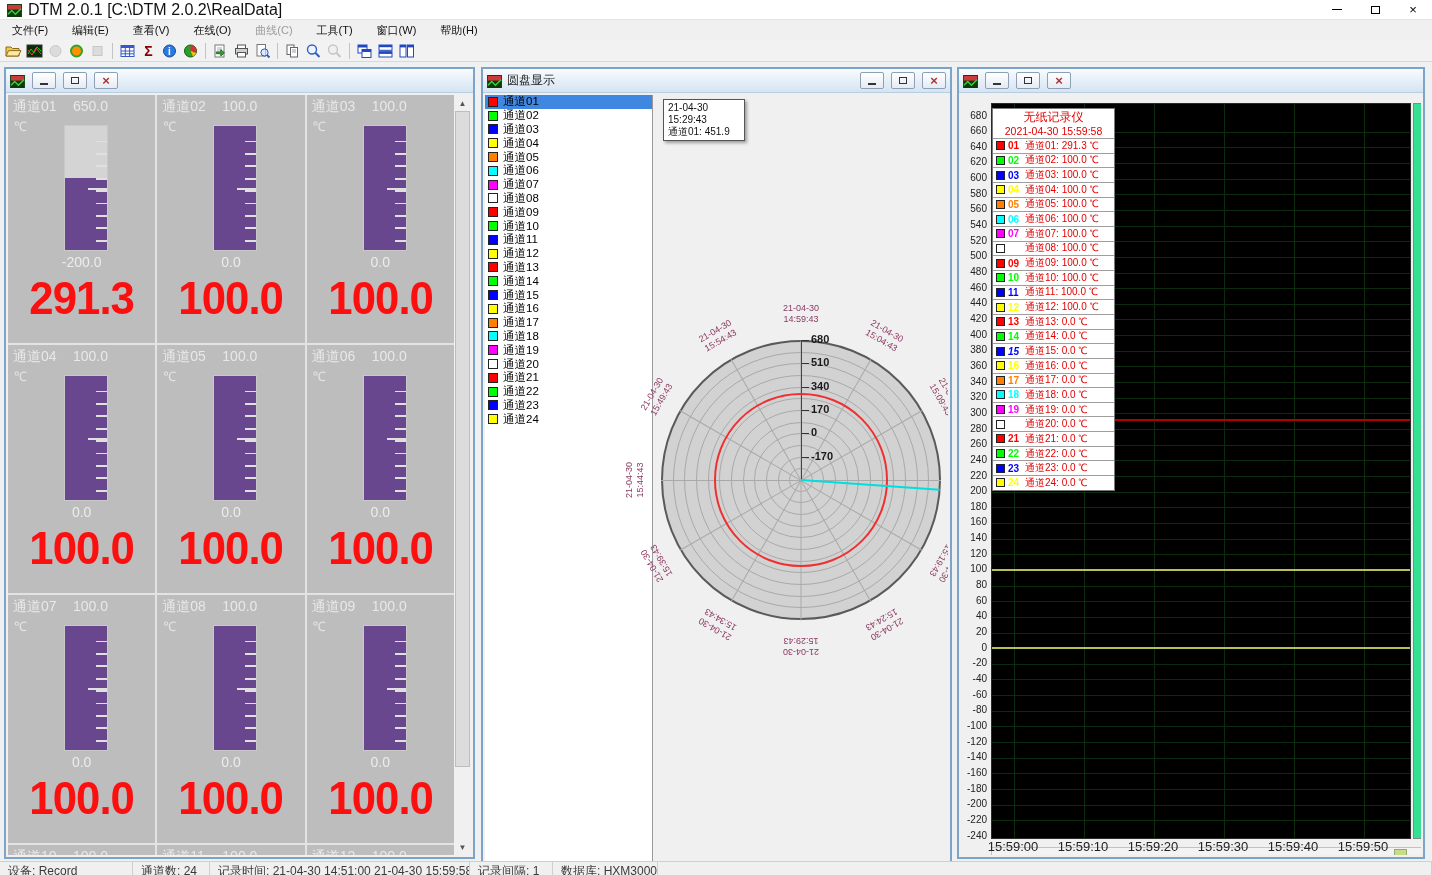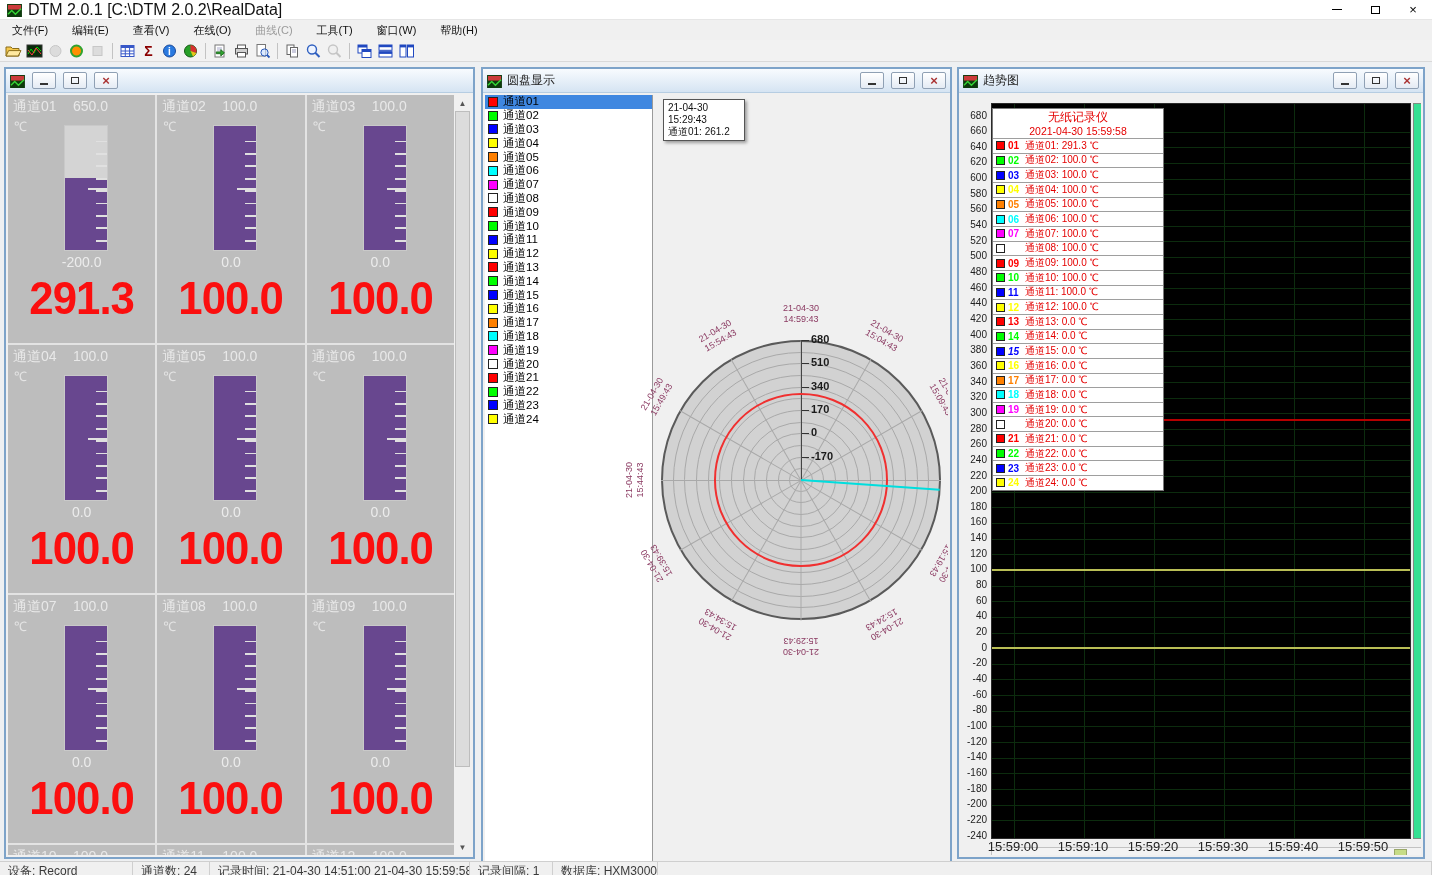"趋势图" span.txt { html: <span>趋势图</span> -> none }
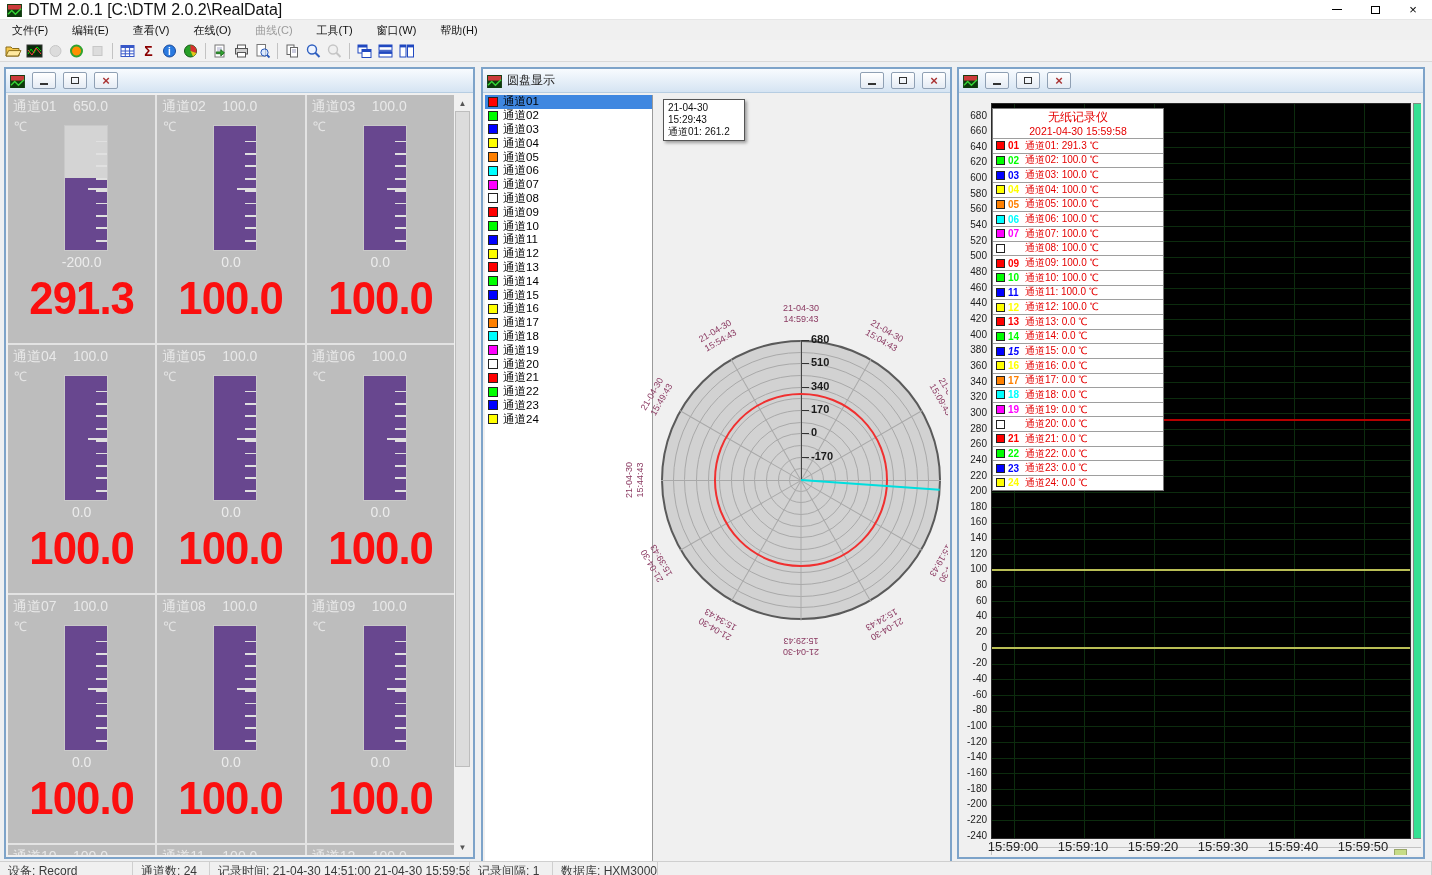"无纸记录仪" #tlegend { width: 172px -> 123px }
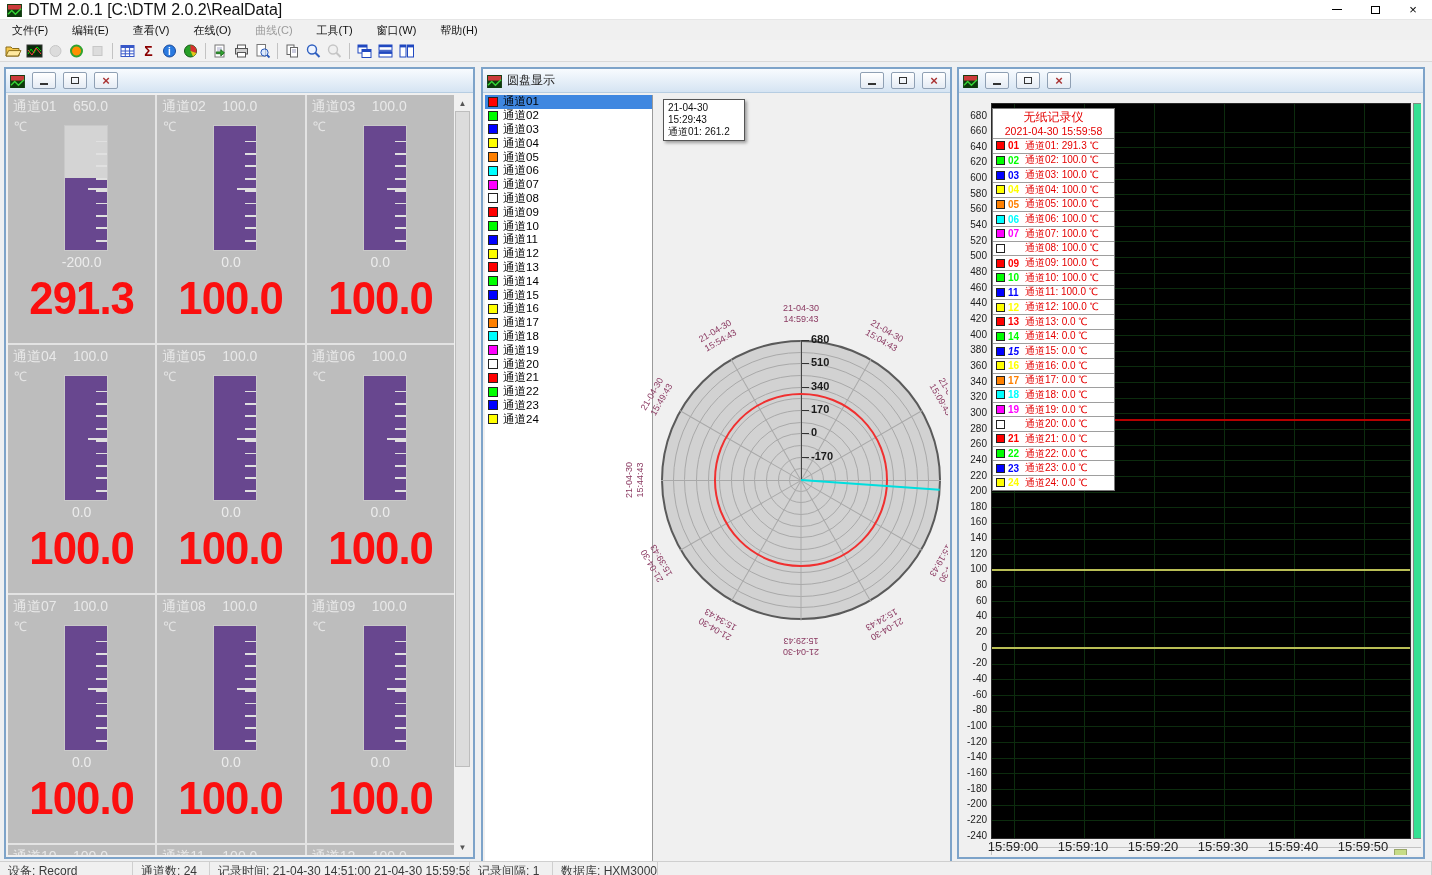"通道01: 261.2" div { text: 261.2 -> 451.9 }
